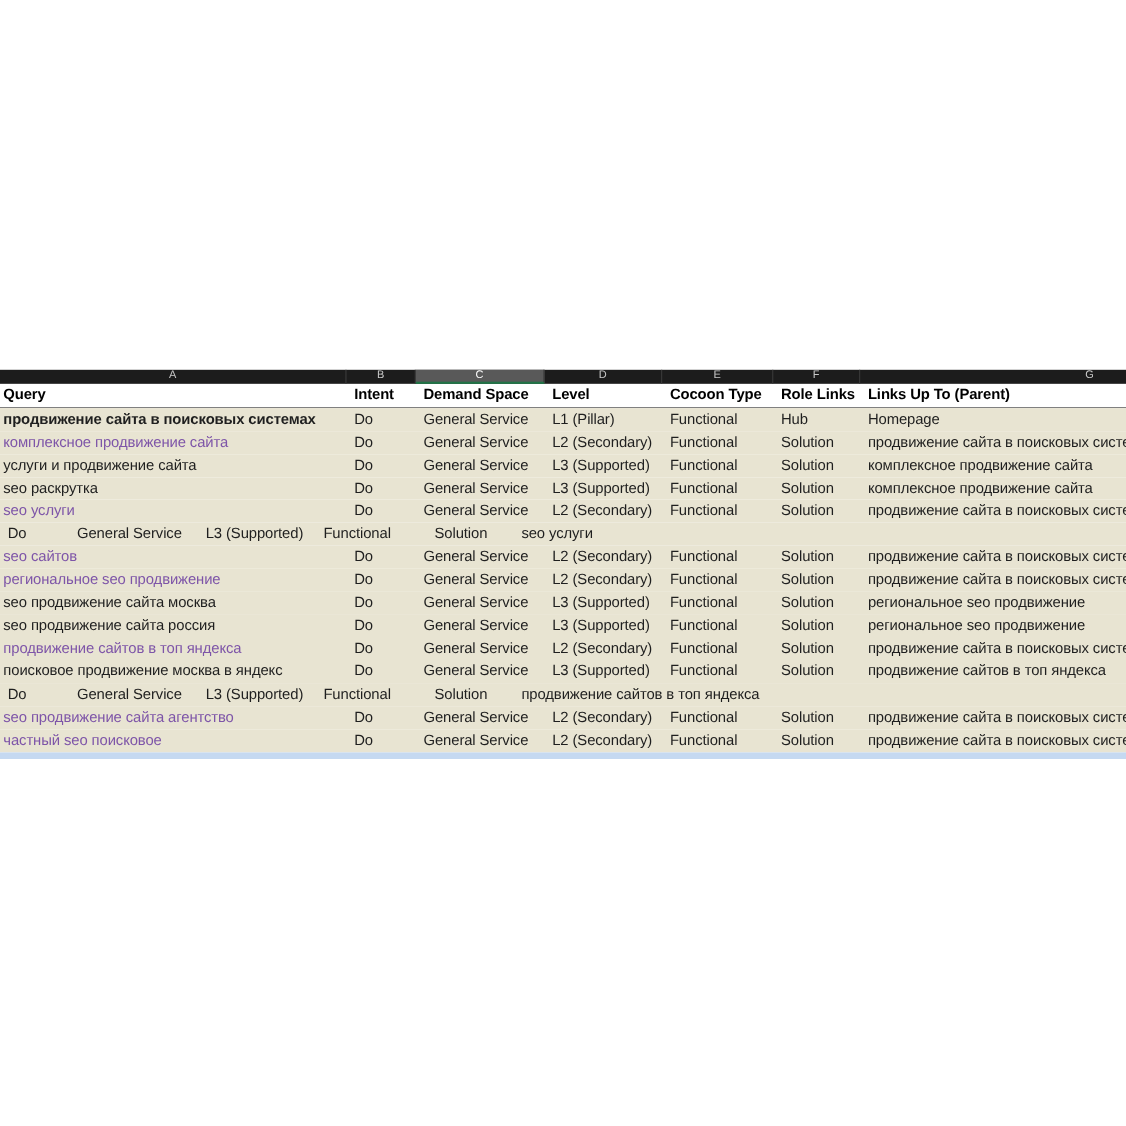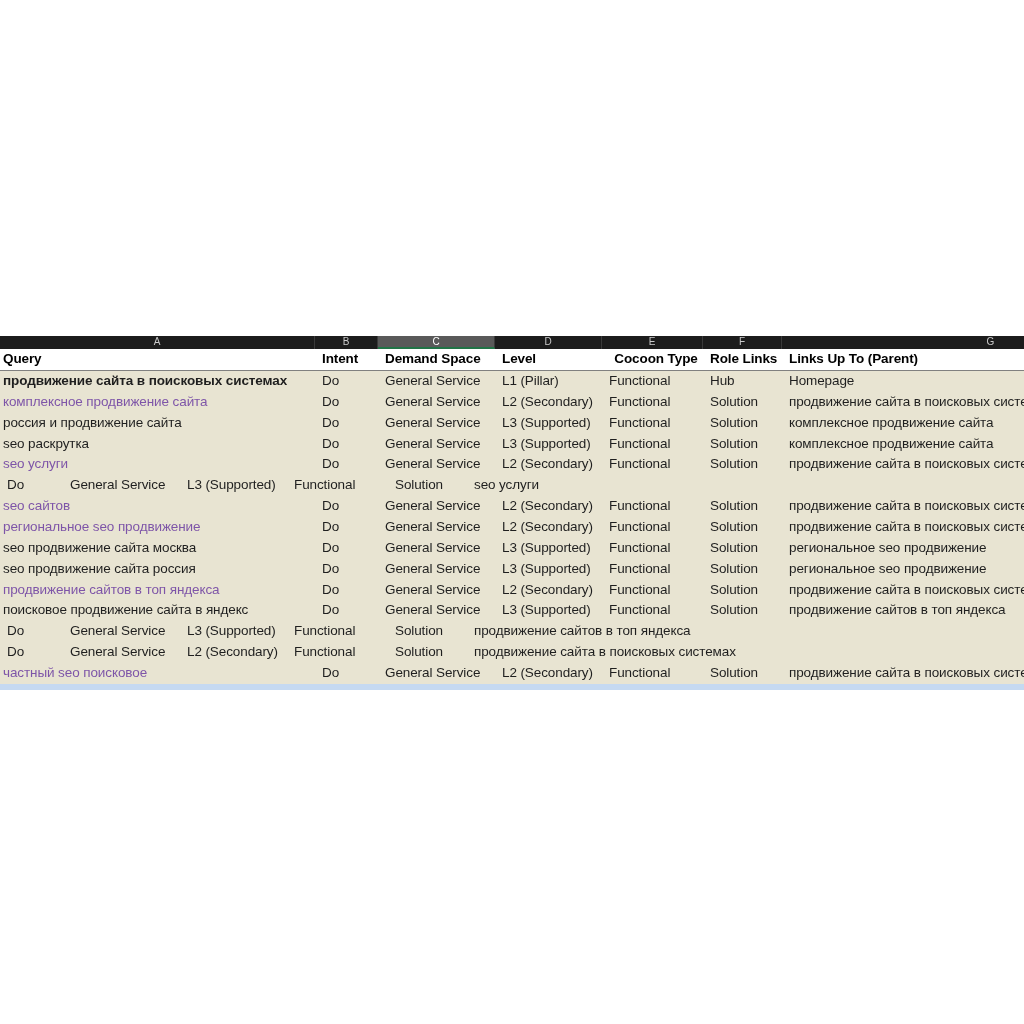"Cocoon Type" div.cell { text-align: center -> none }
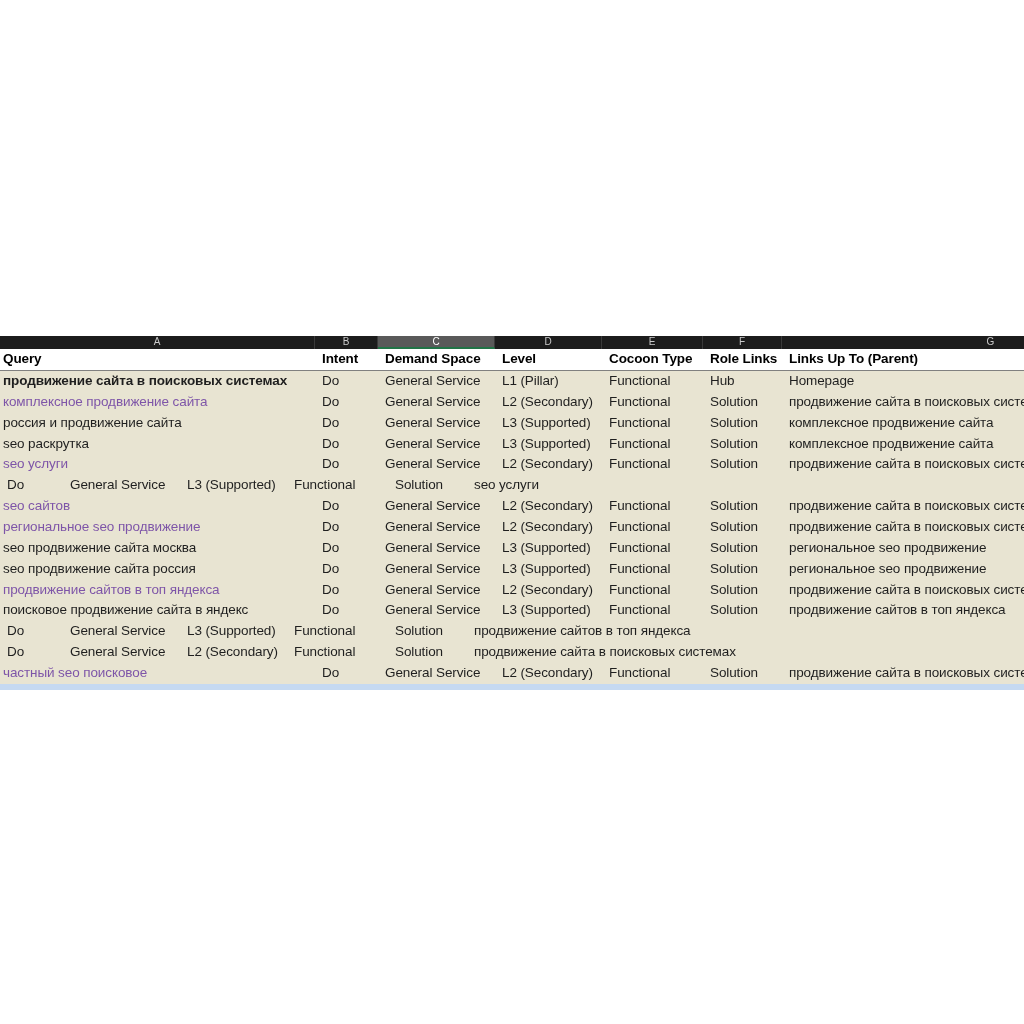"россия и продвижение сайта" div.cell { text: россия -> услуги }
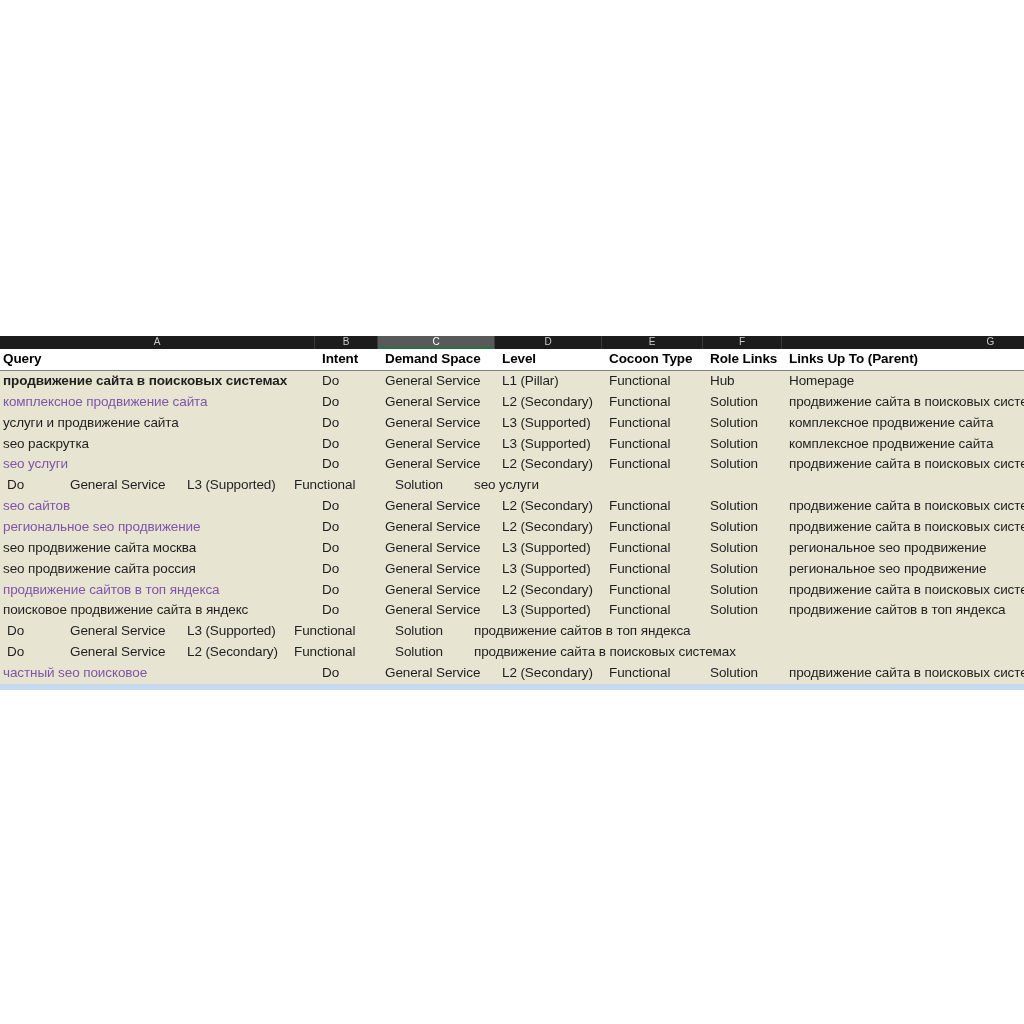"поисковое продвижение сайта в яндекс" div.cell { text: сайта -> москва }
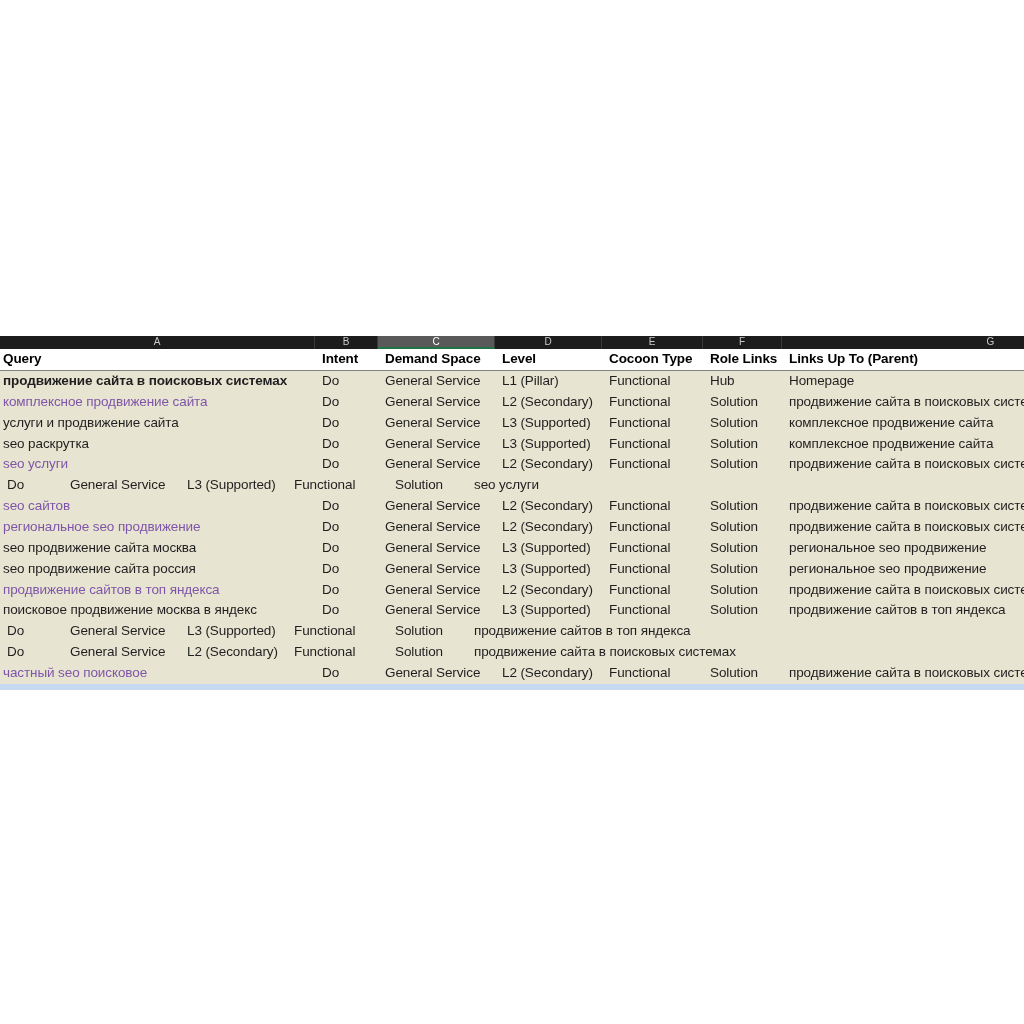"seo продвижение сайта агентство" div.cell { html: none -> <div>seo продвижение сайта агентство</div> }
